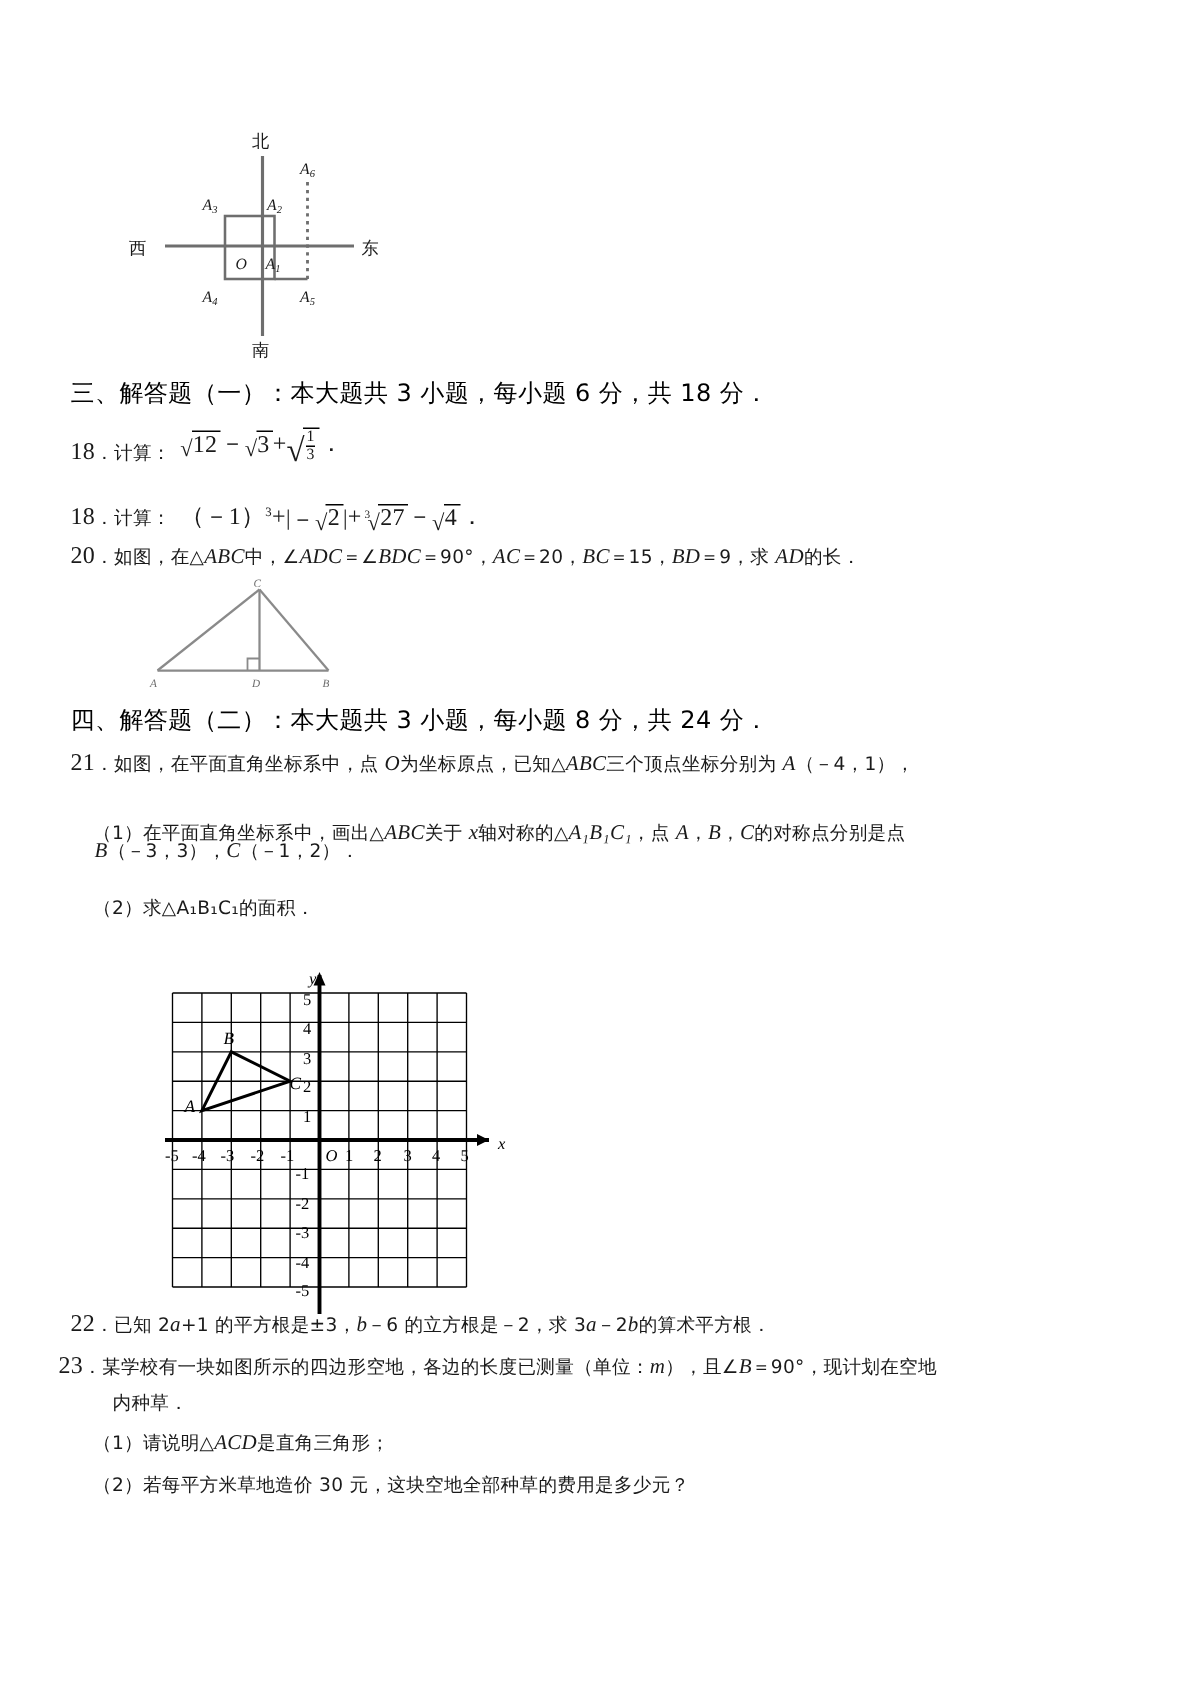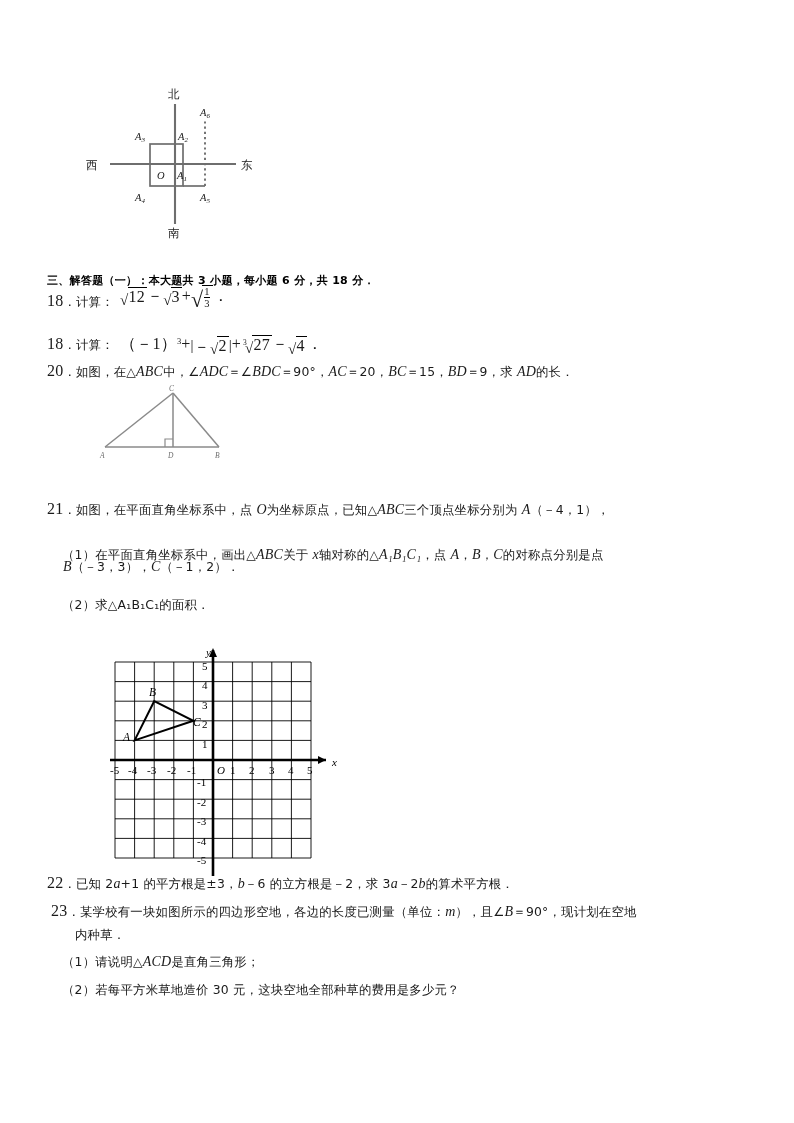"三、解答题（一）：本大题共 3 小题，每小题 6 分，共" .sec-head { font-size: 11px -> 16px; font-weight: bold -> normal; margin-top: 21px -> none }
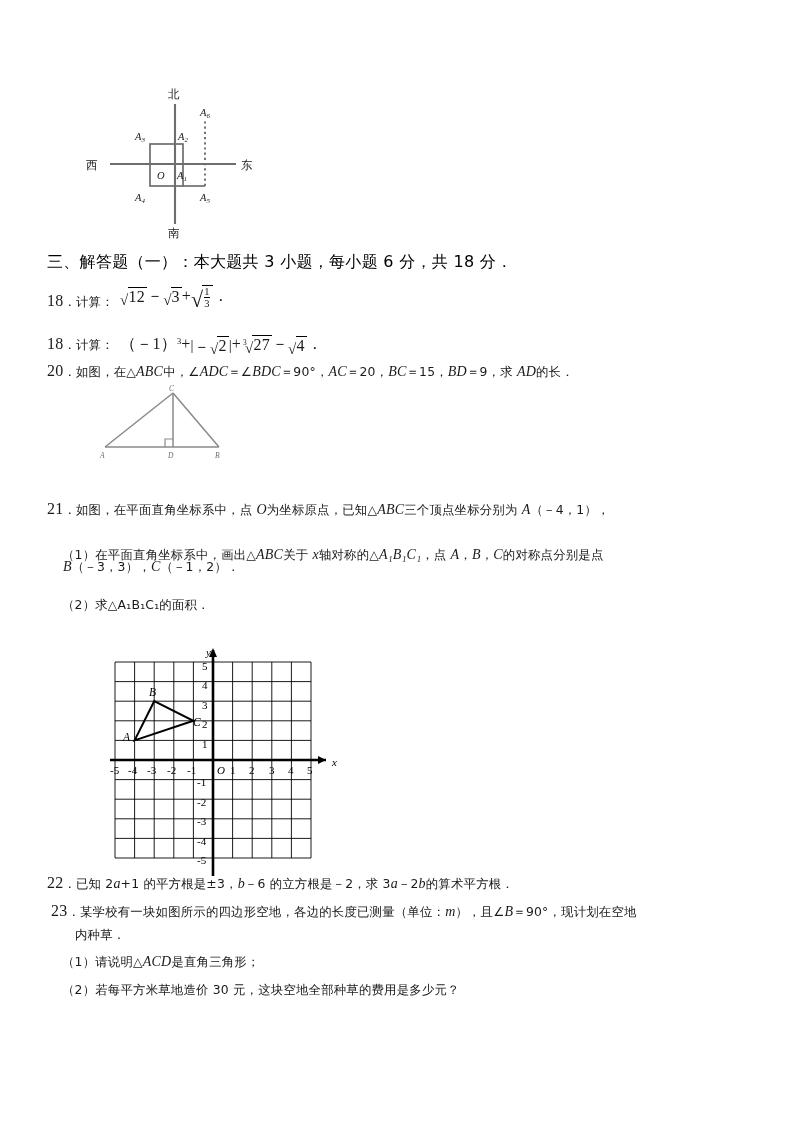"四、解答题（二）：本大题共 3 小题，每小题 8 分，共" div.sec-head { html: none -> <div>四、解答题（二）：本大题共 3 小题，每小题 8 分，共 24 分．</div> }
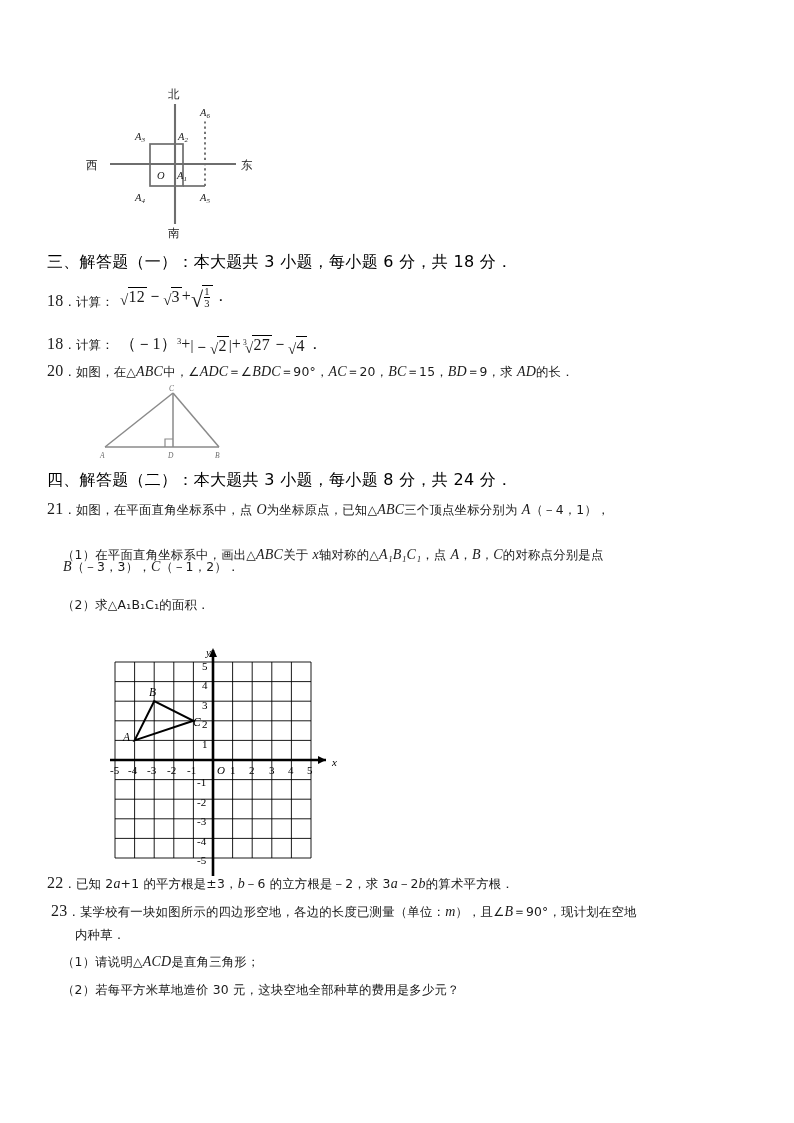"23．某学校有一块如图所示的四边形空地，各边的长度已测量（单位：m），且∠B＝9" div.qblock { left: 51px -> 39px }
